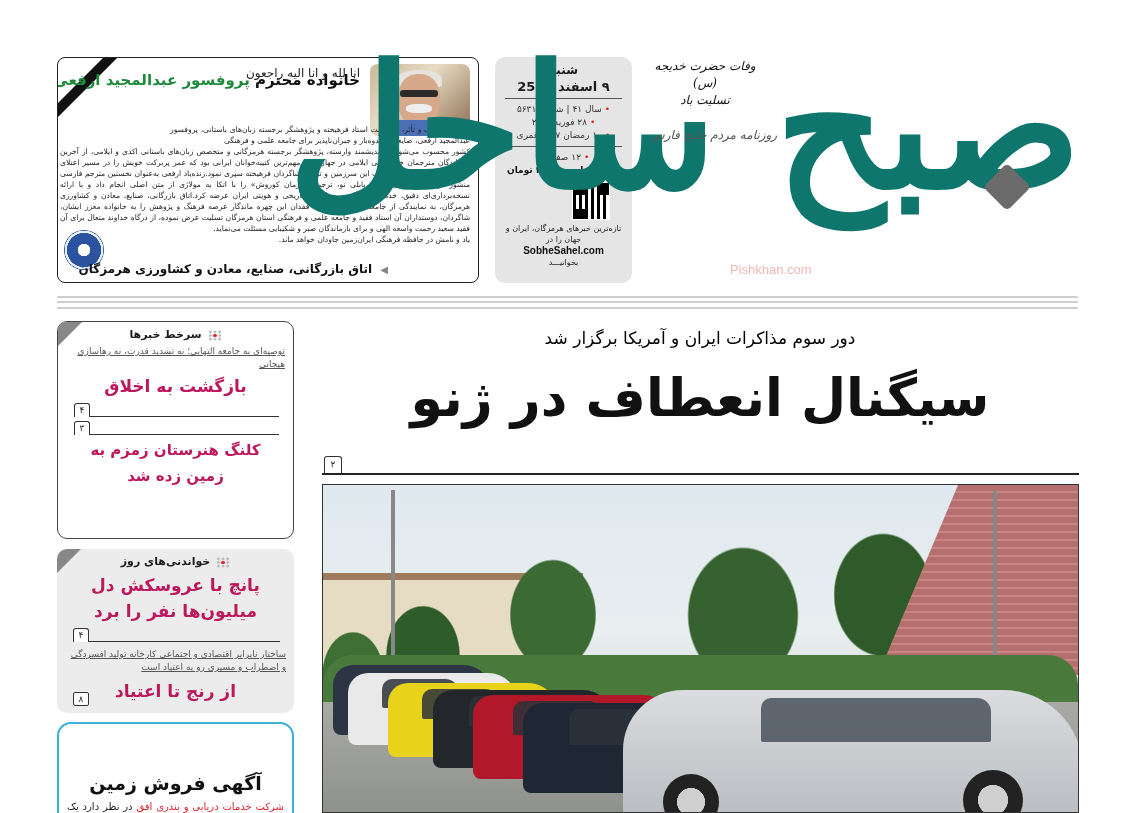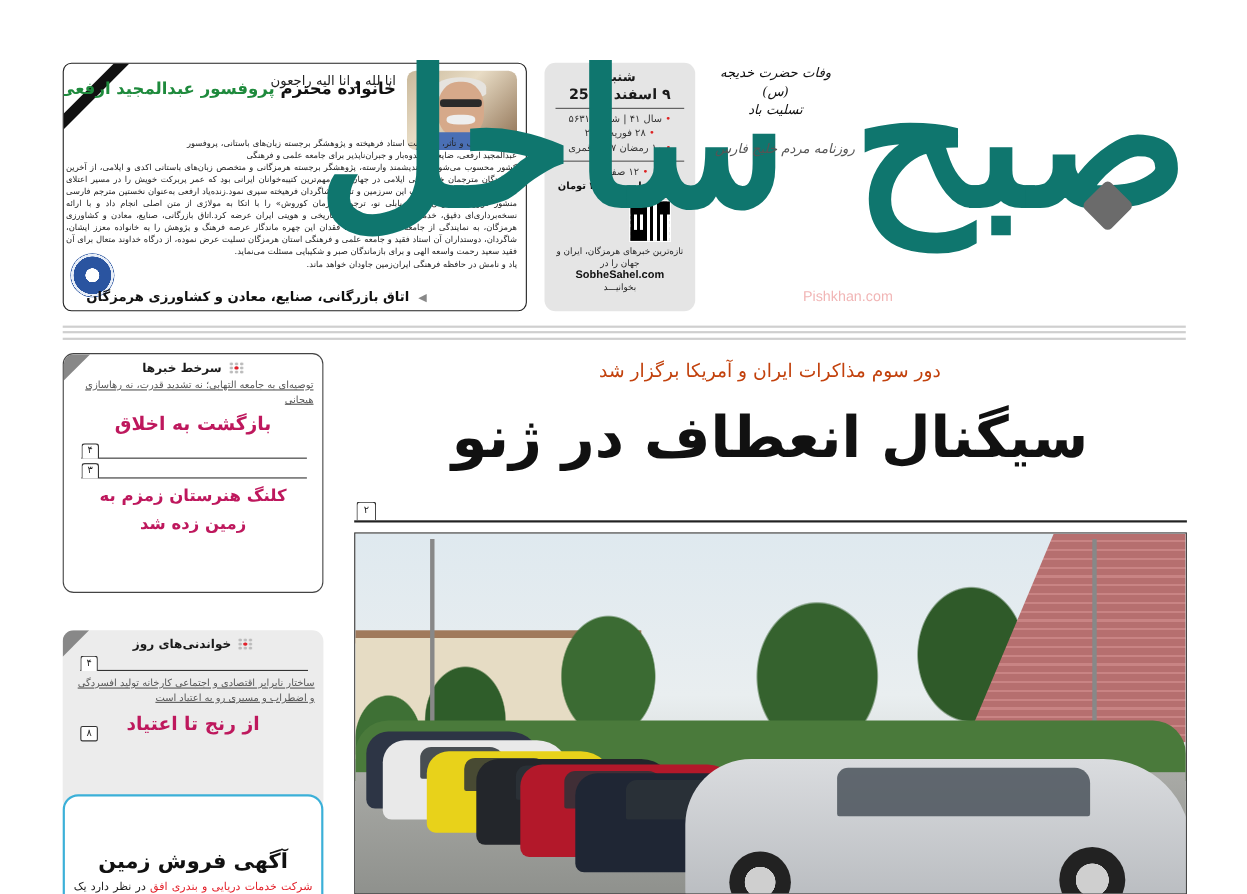"دور سوم مذاکرات ایران و" .kicker { color: #c2410c -> #000000 }
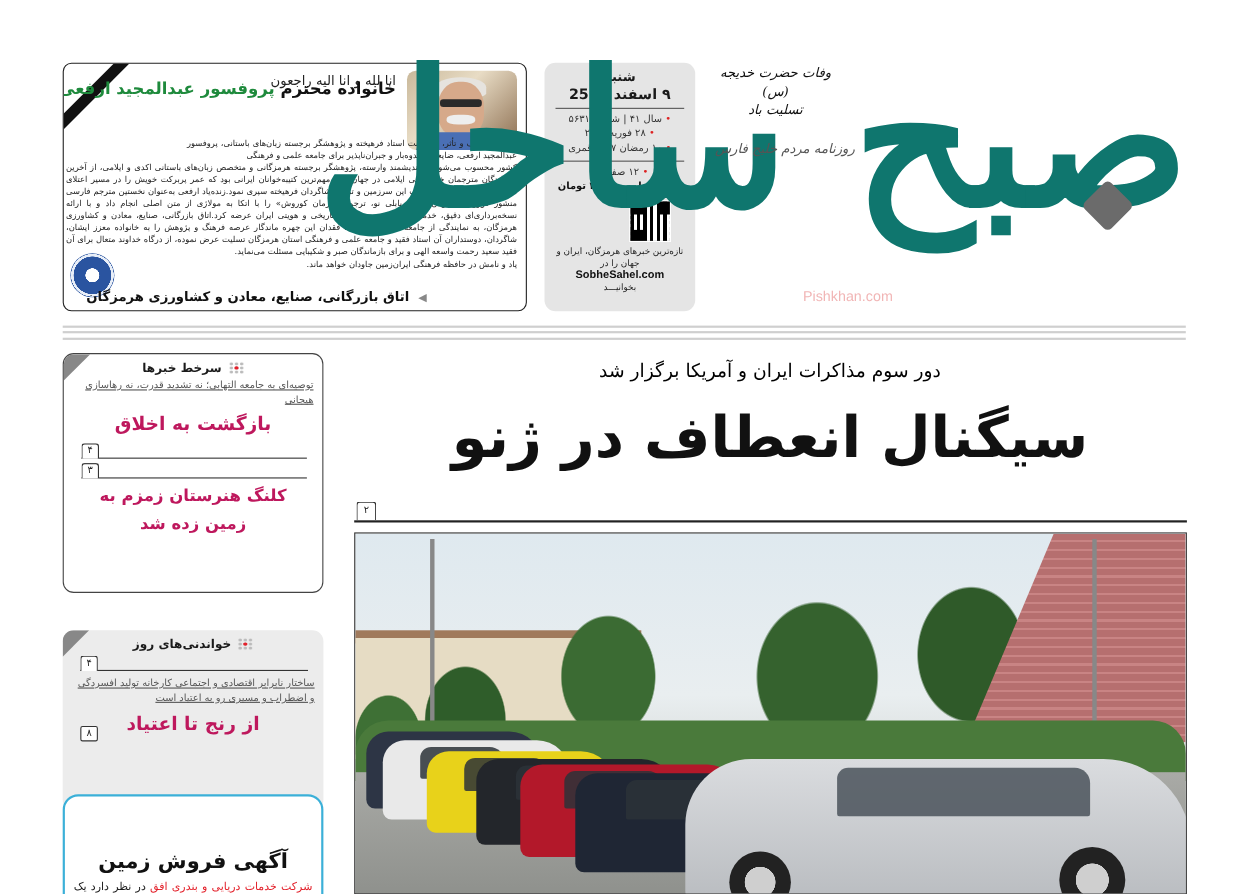"خواندنی‌های روز" div.sidebox { top: 573px -> 549px }
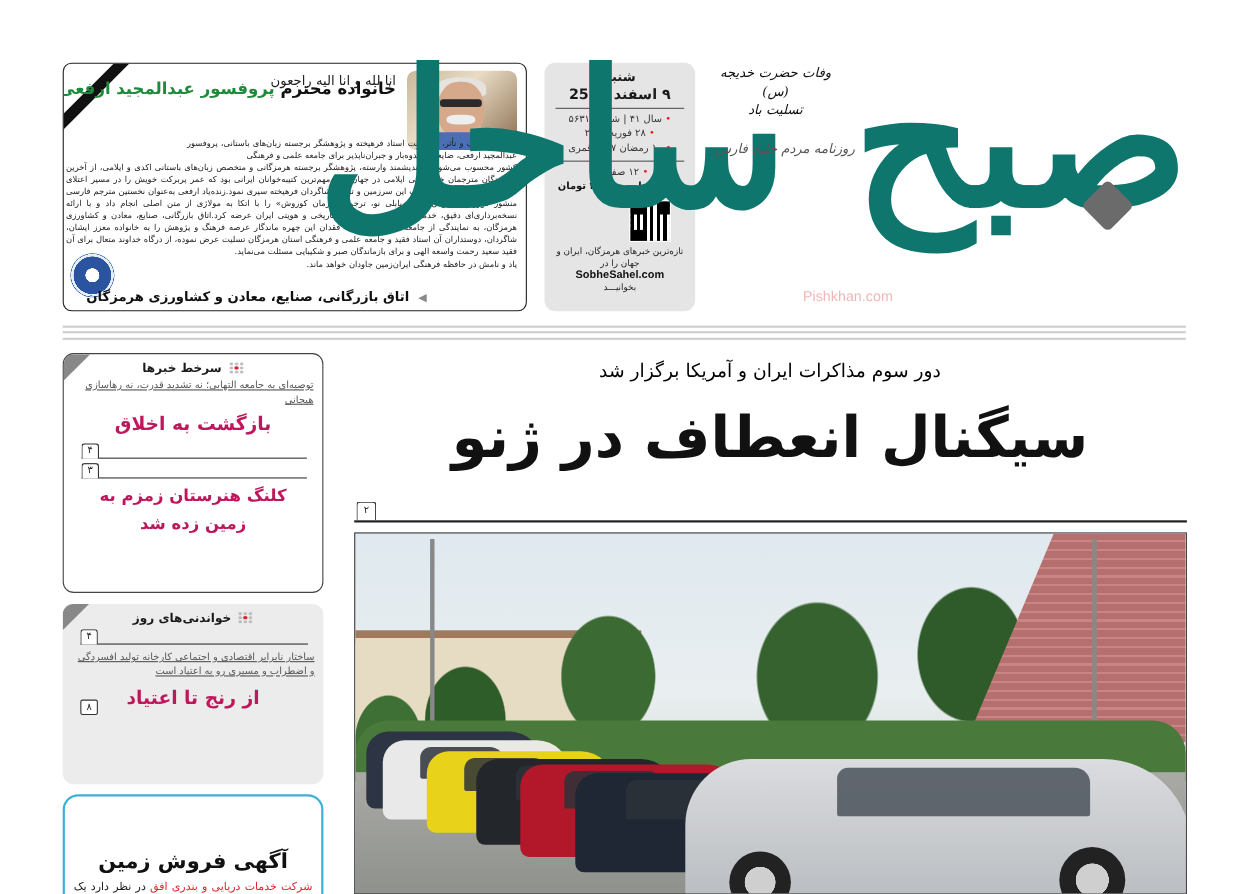"پانچ با عروسکش دل میلیون‌ها" div.big { html: none -> <div>پانچ با عروسکش دل میلیون‌ها نفر را برد</div> }
